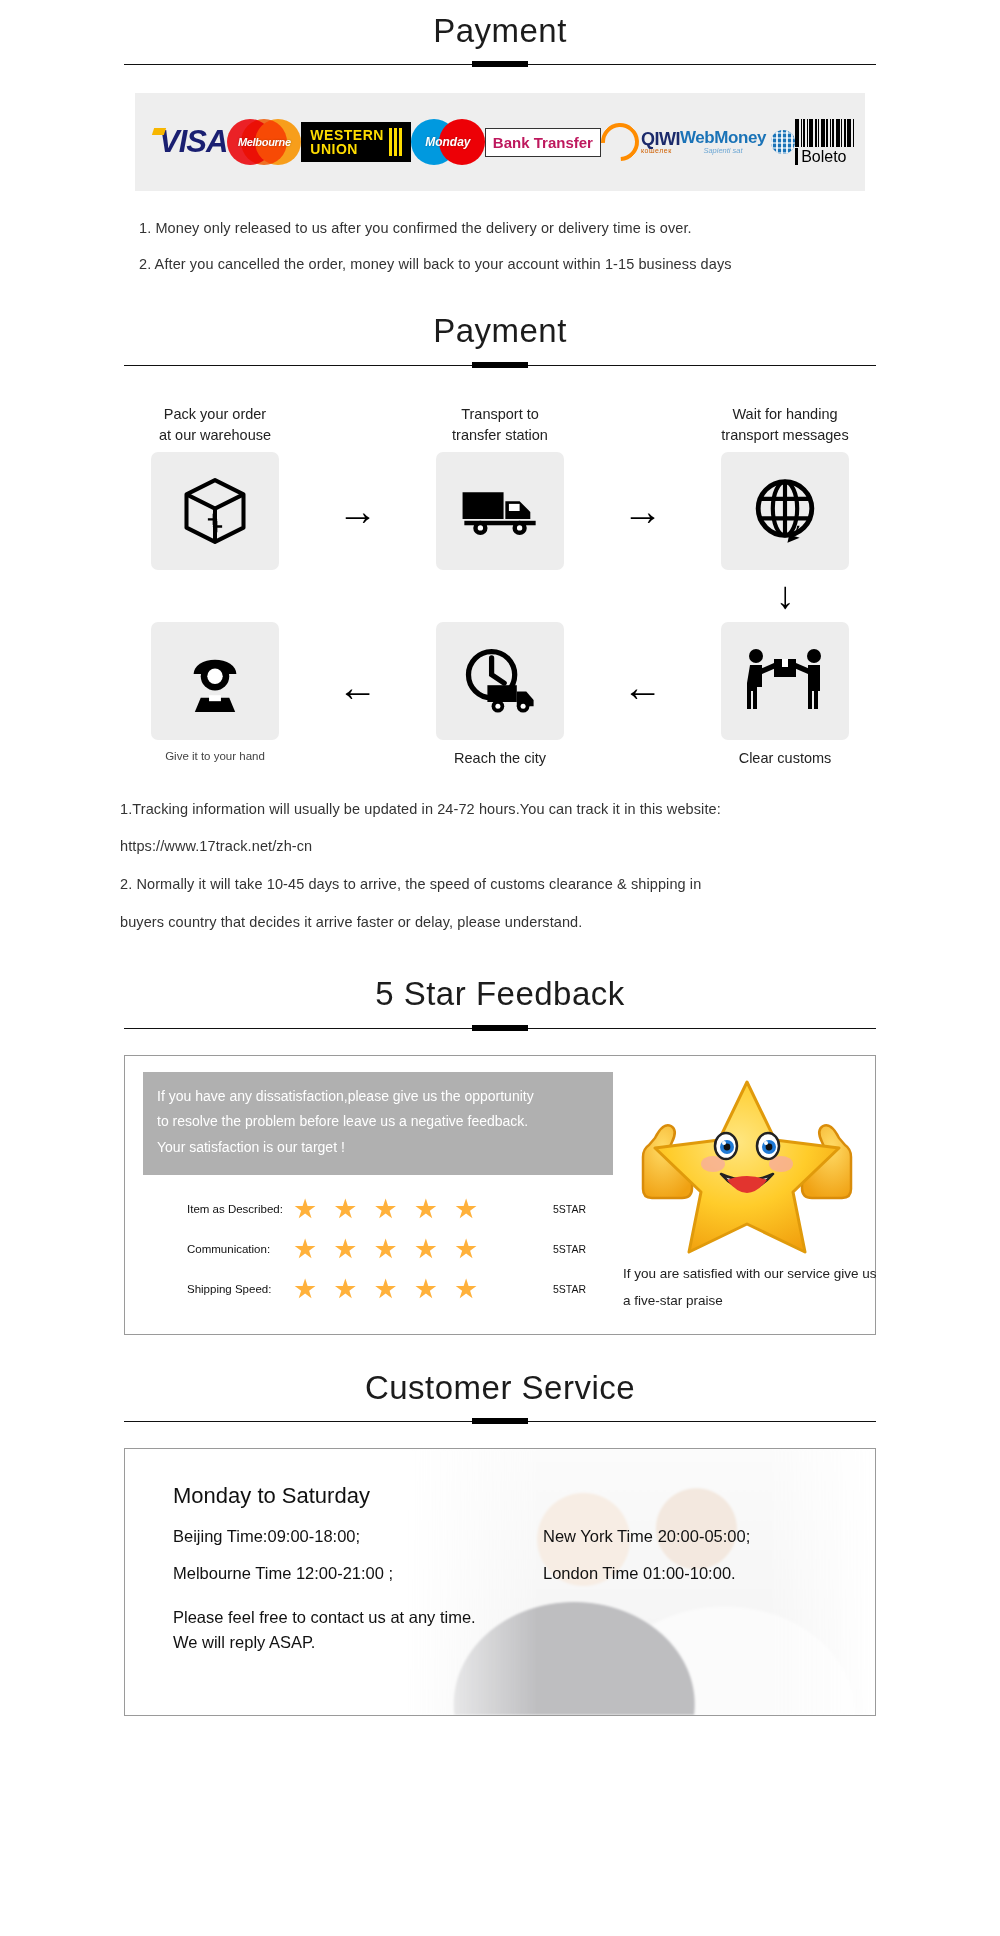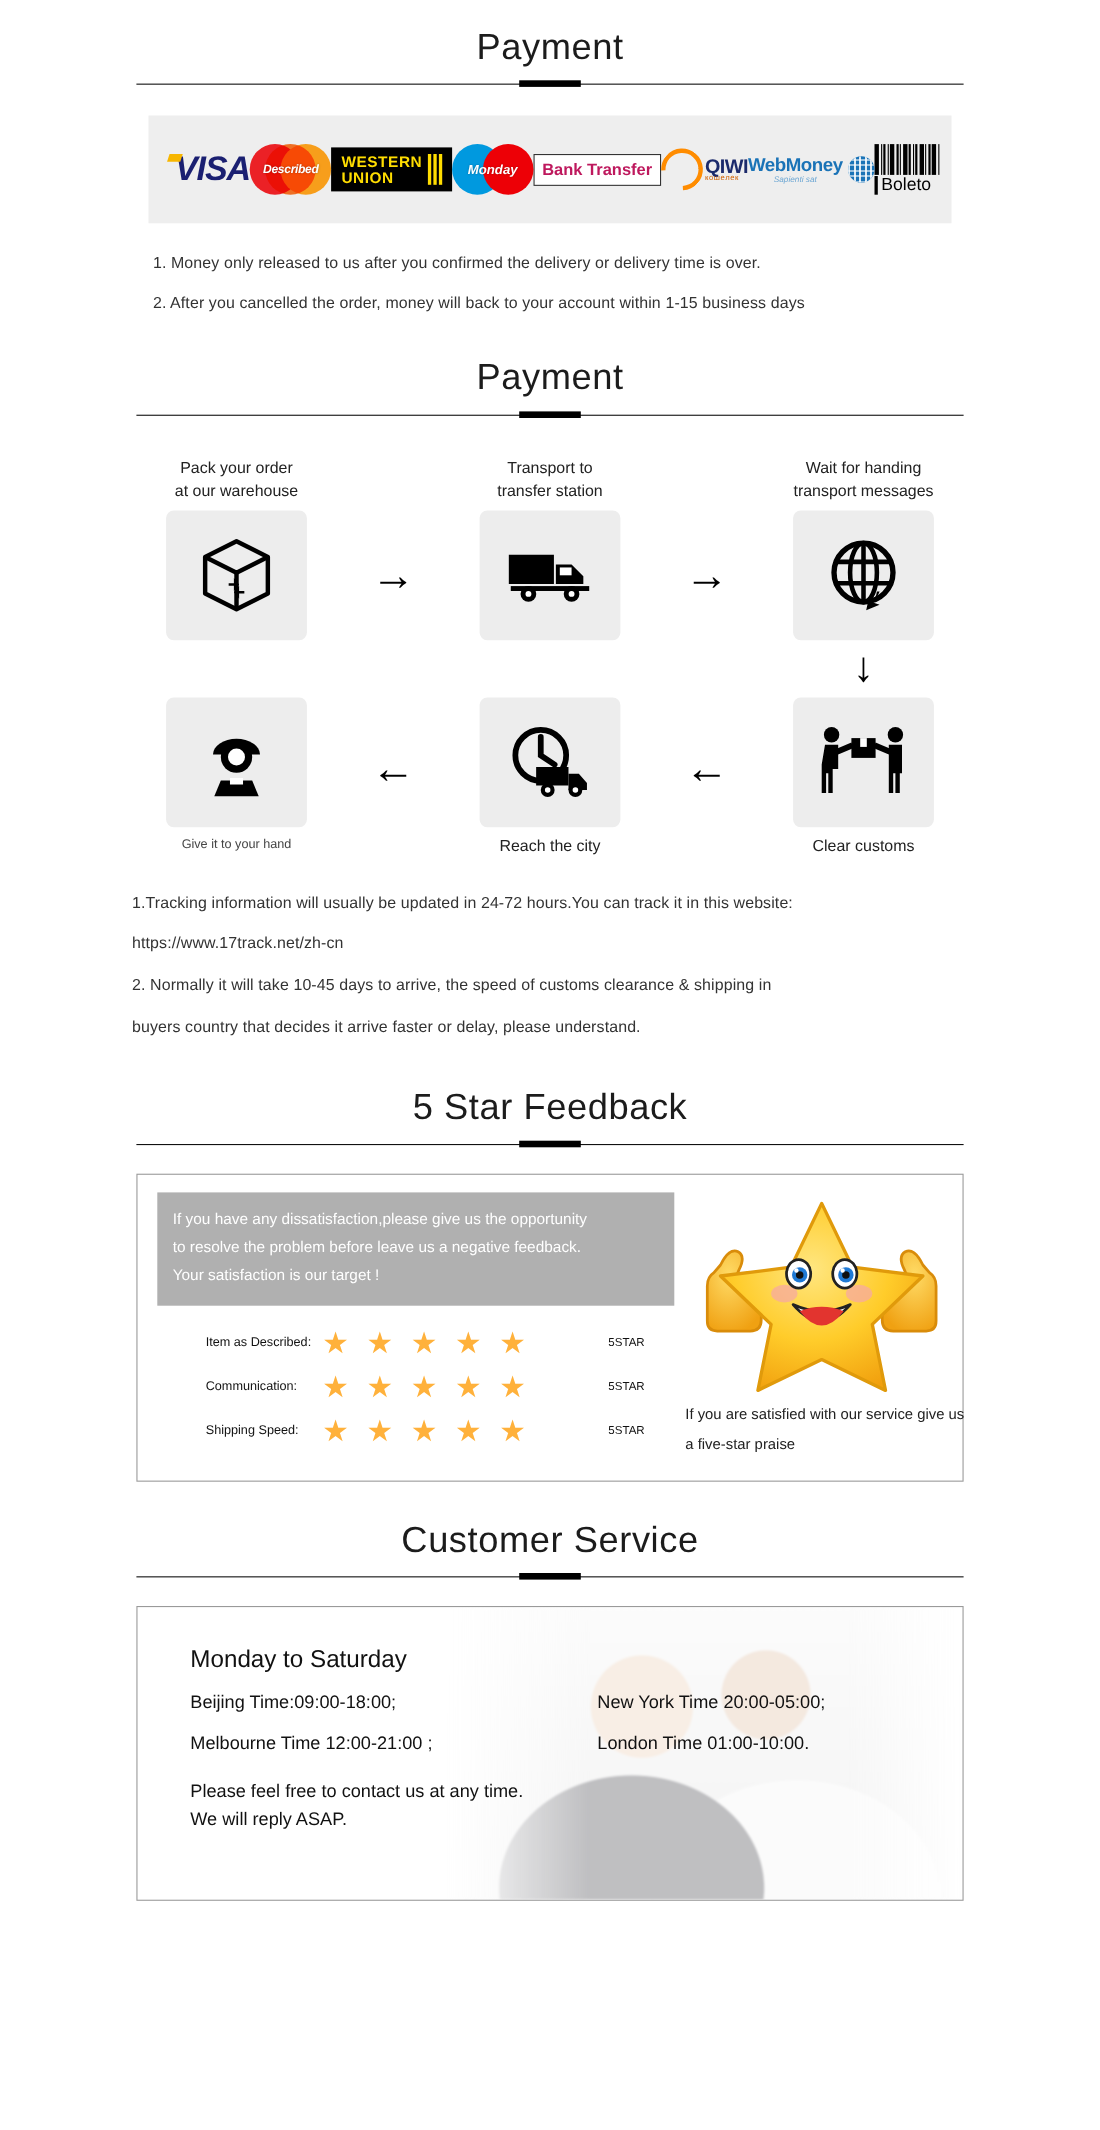"Payment" .section-head { margin: 16px -> 4px }
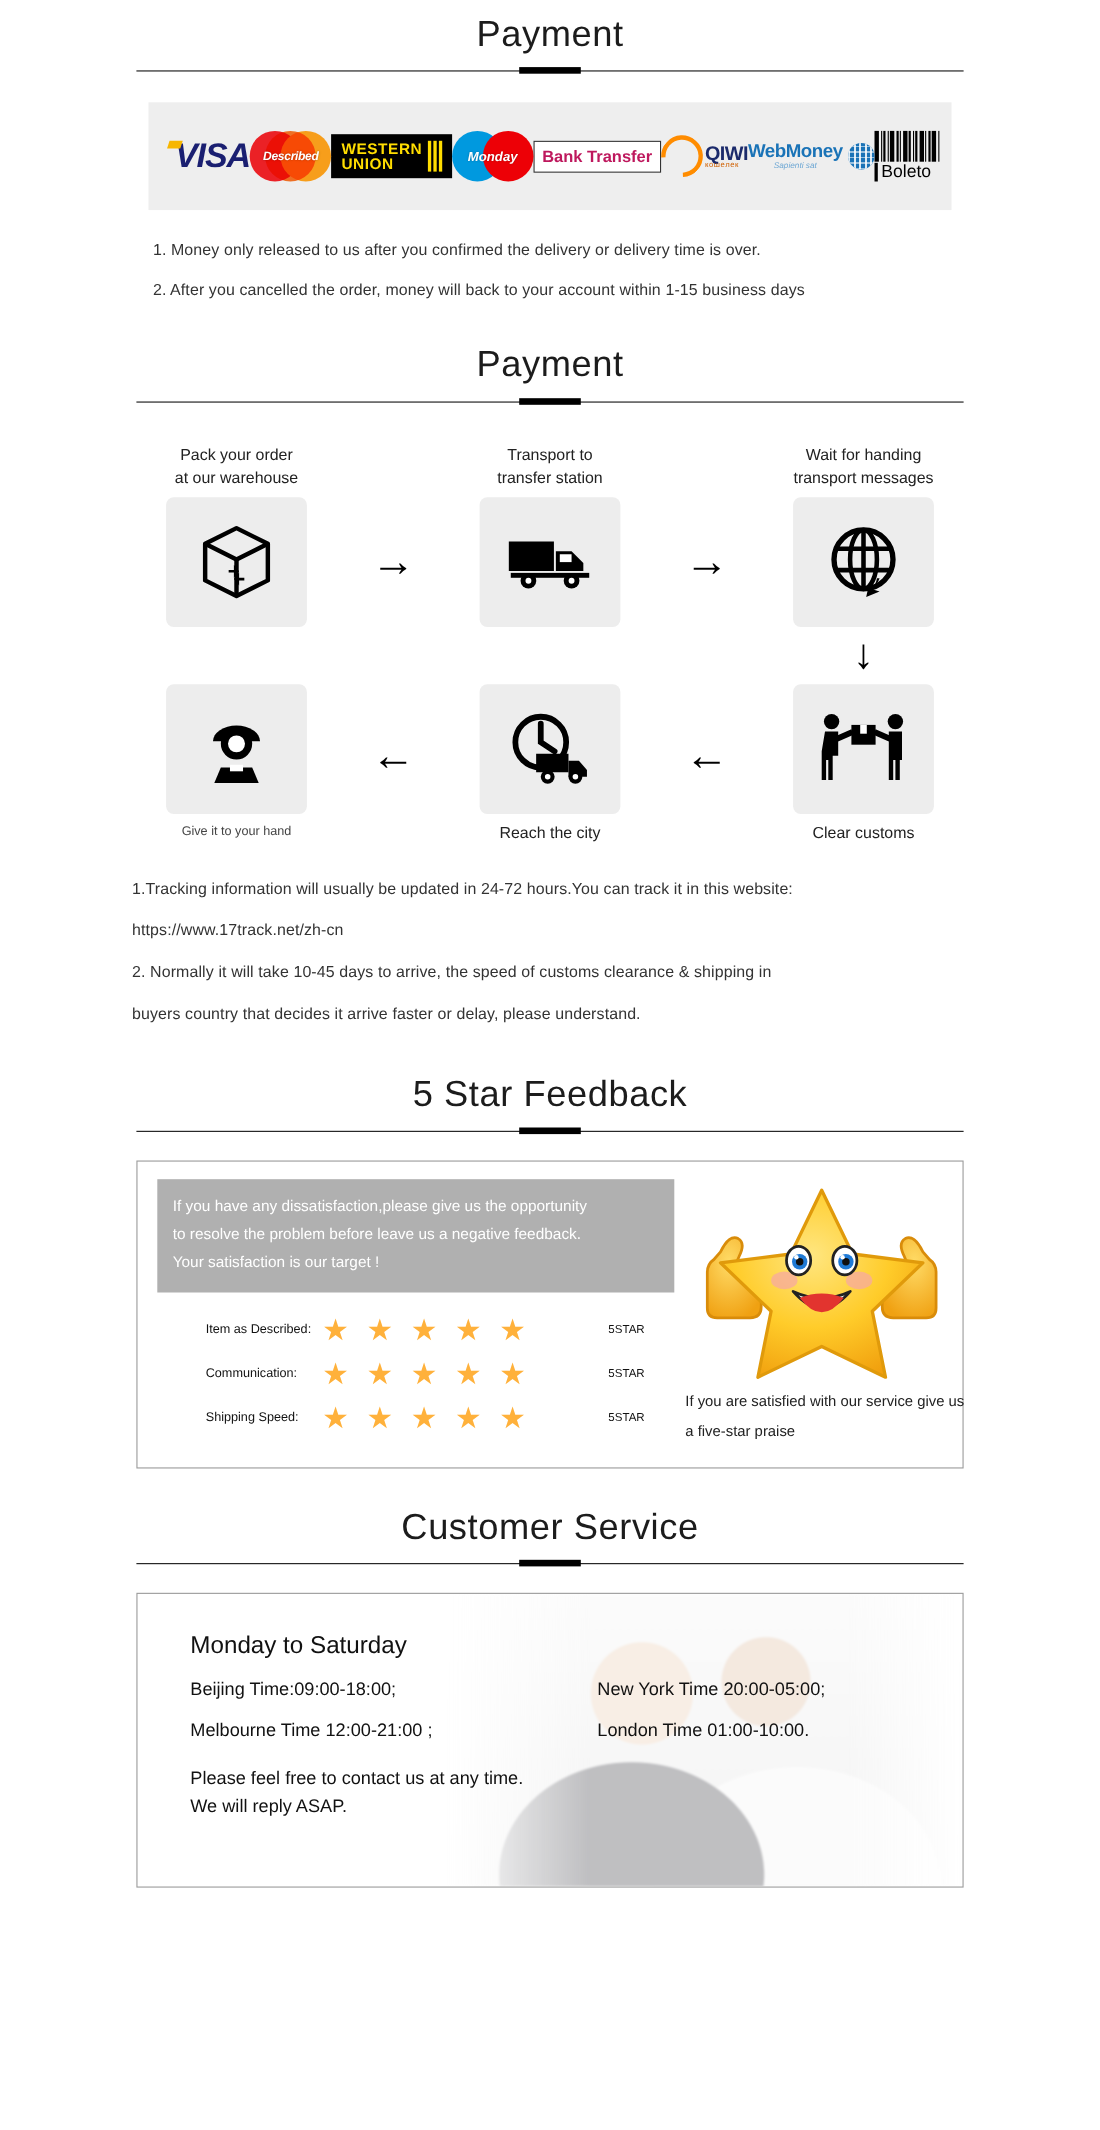"Described" span.txt { text: Described -> Melbourne }
